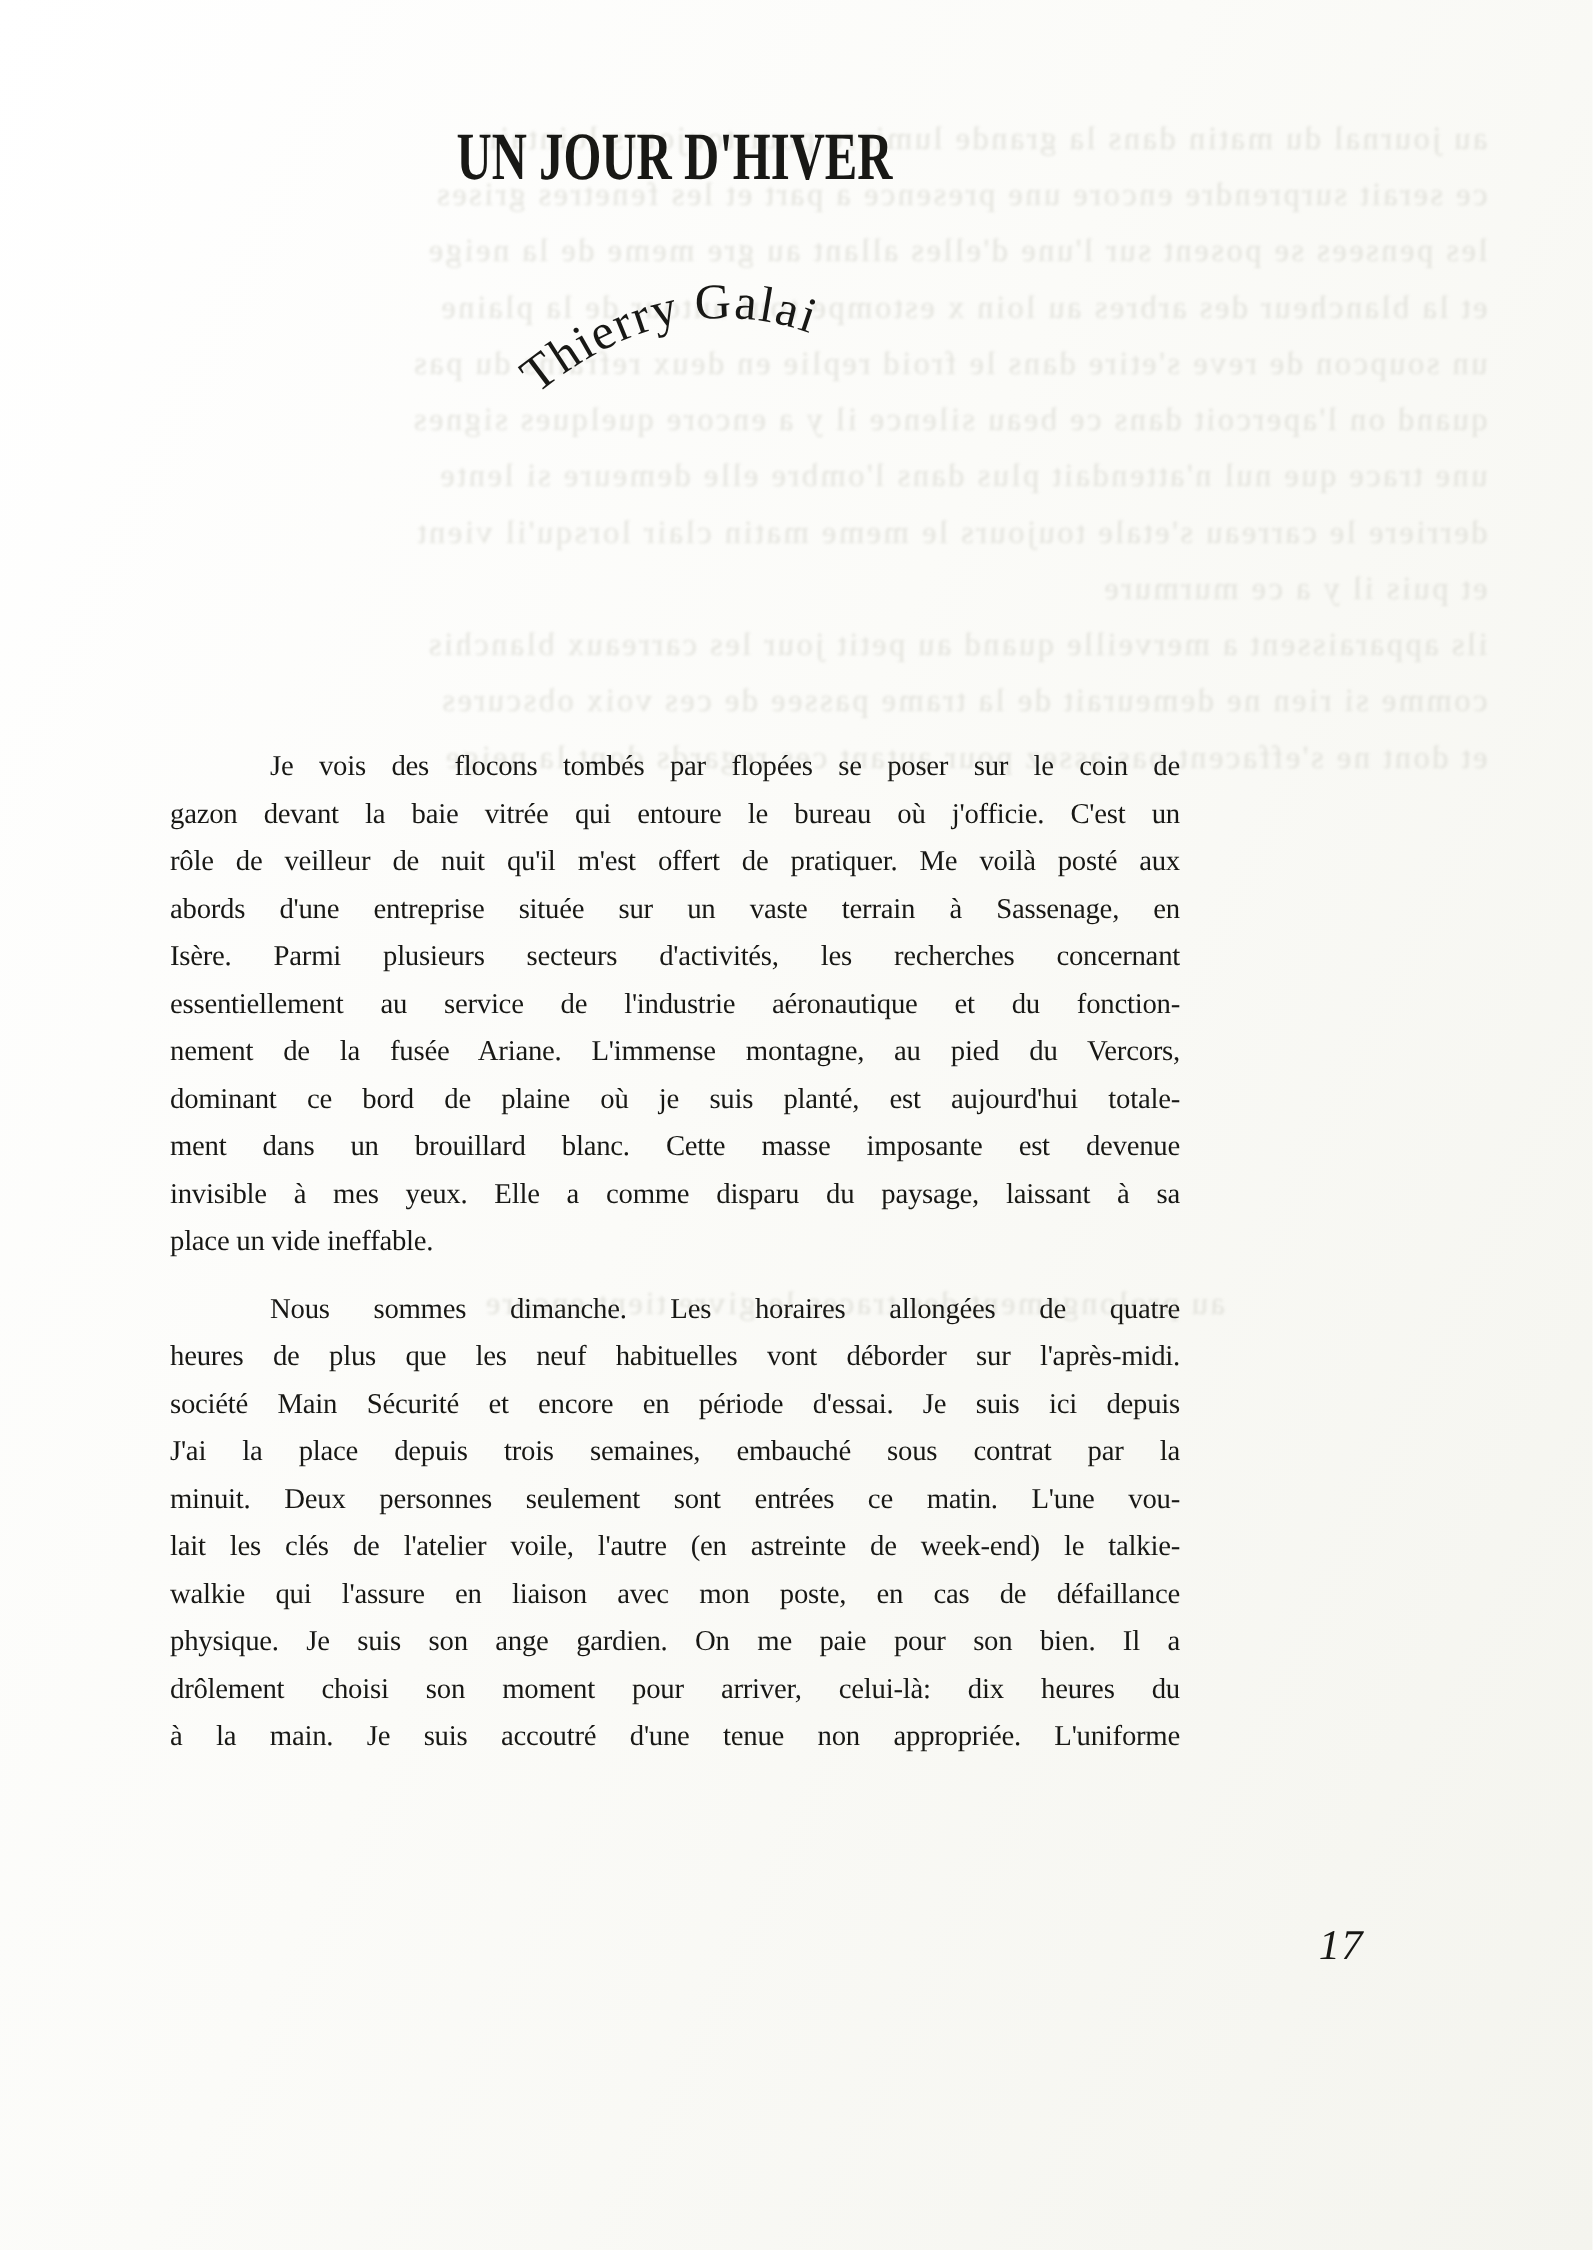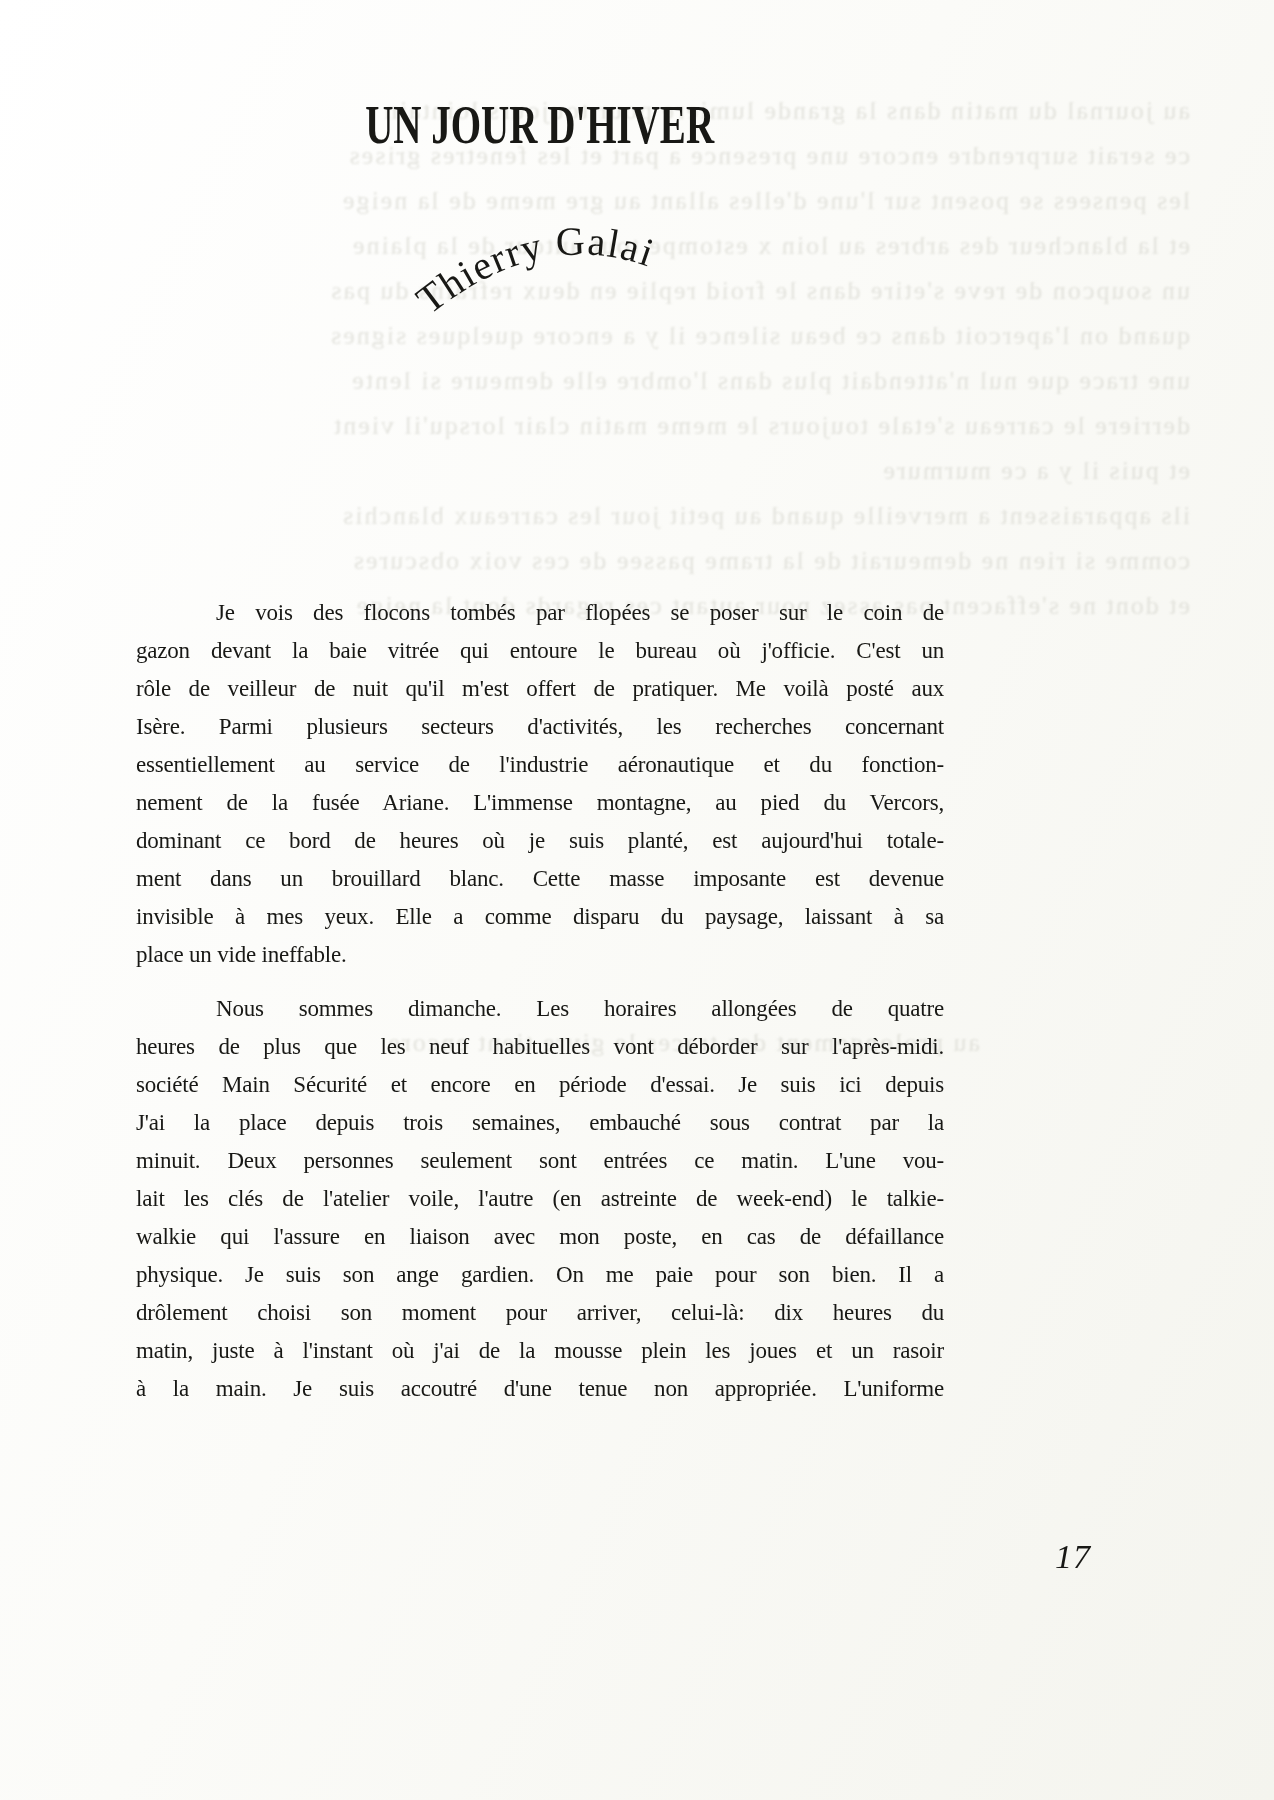"abords d'une entreprise située sur" div.line { html: none -> <div>abords d'une entreprise située sur un vaste terrain à Sassenage, en</div> }
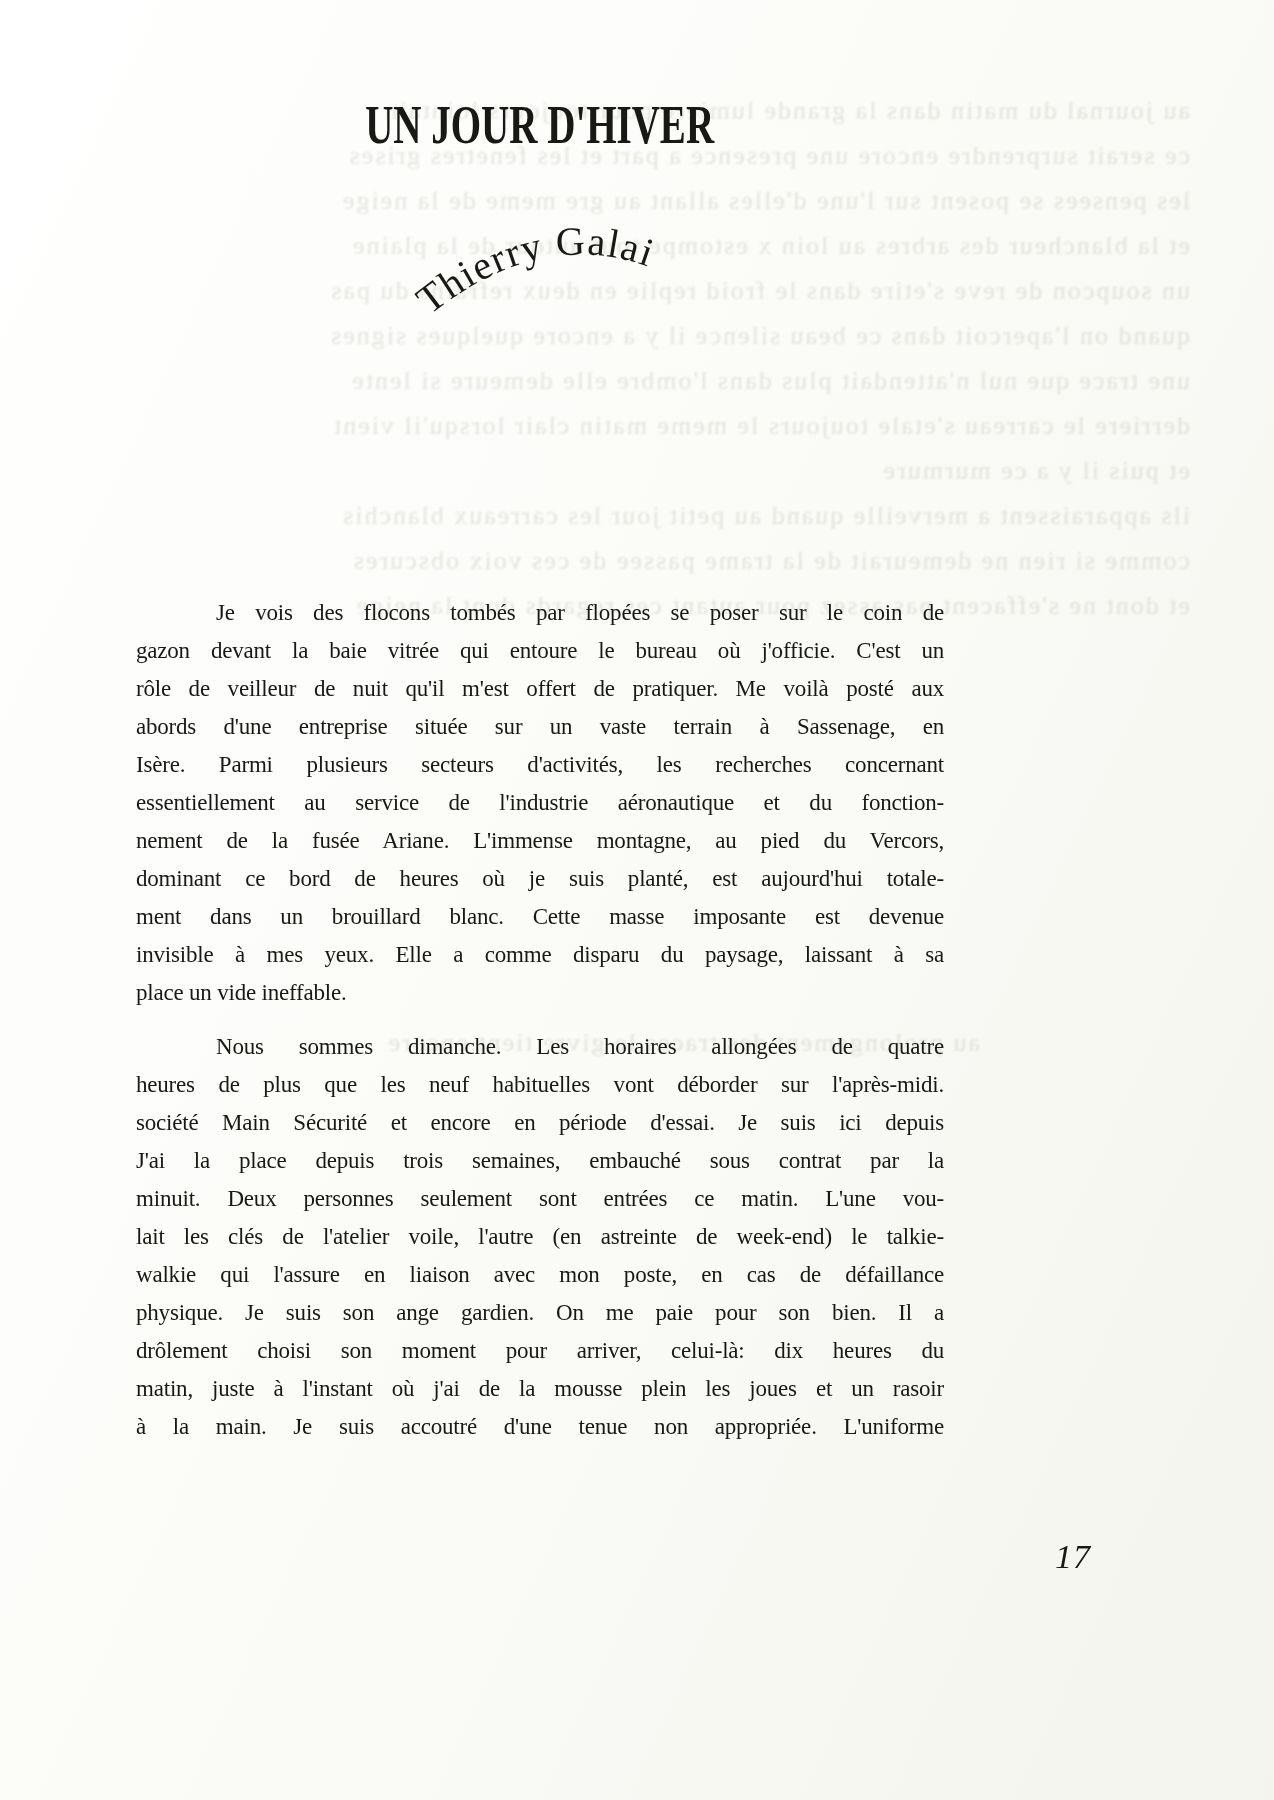"dominant ce bord de heures" div.line { text: heures -> plaine }
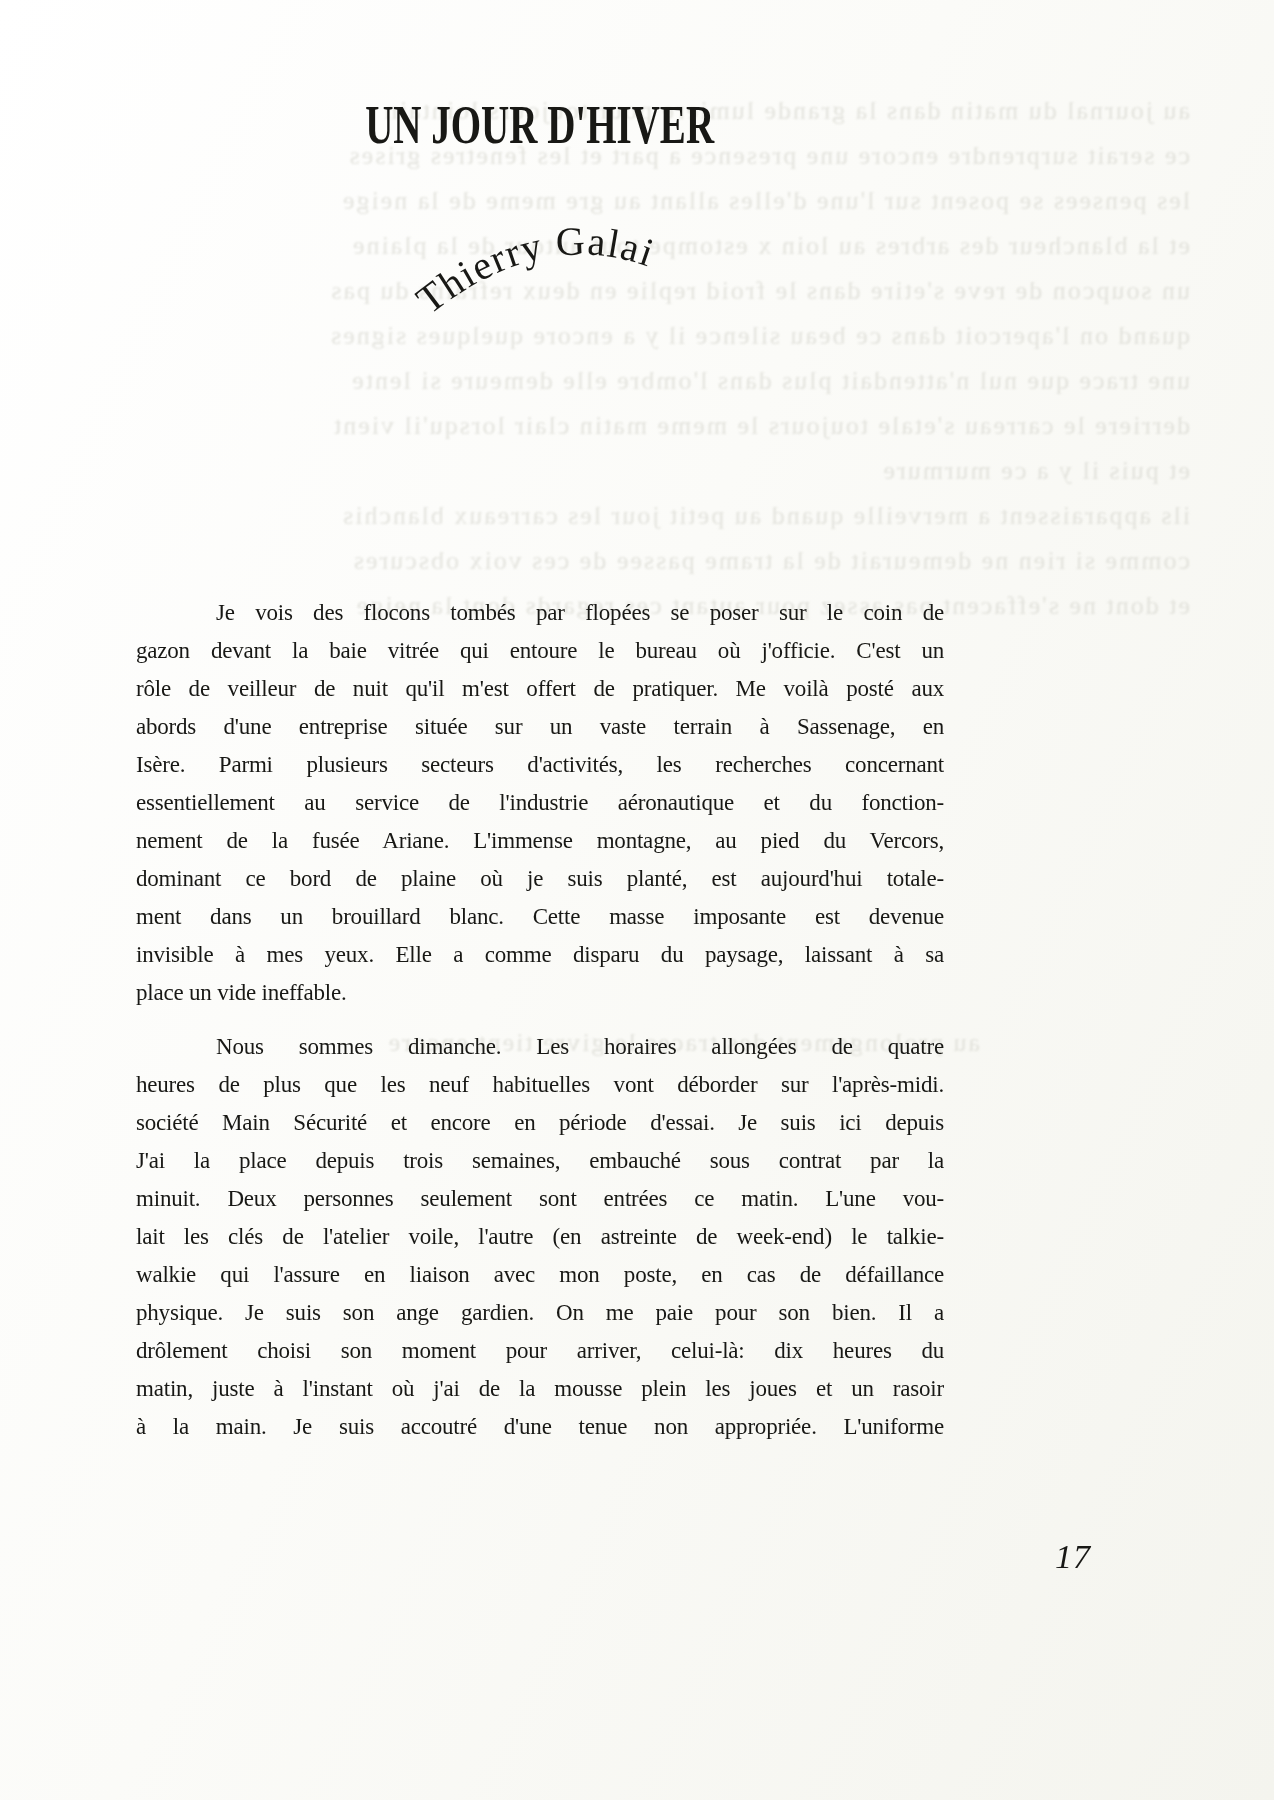"matin, juste à l'instant où" div.line { html: <div>matin, juste à l'instant où j'ai de la mousse plein les joues et un rasoir</div> -> none }
